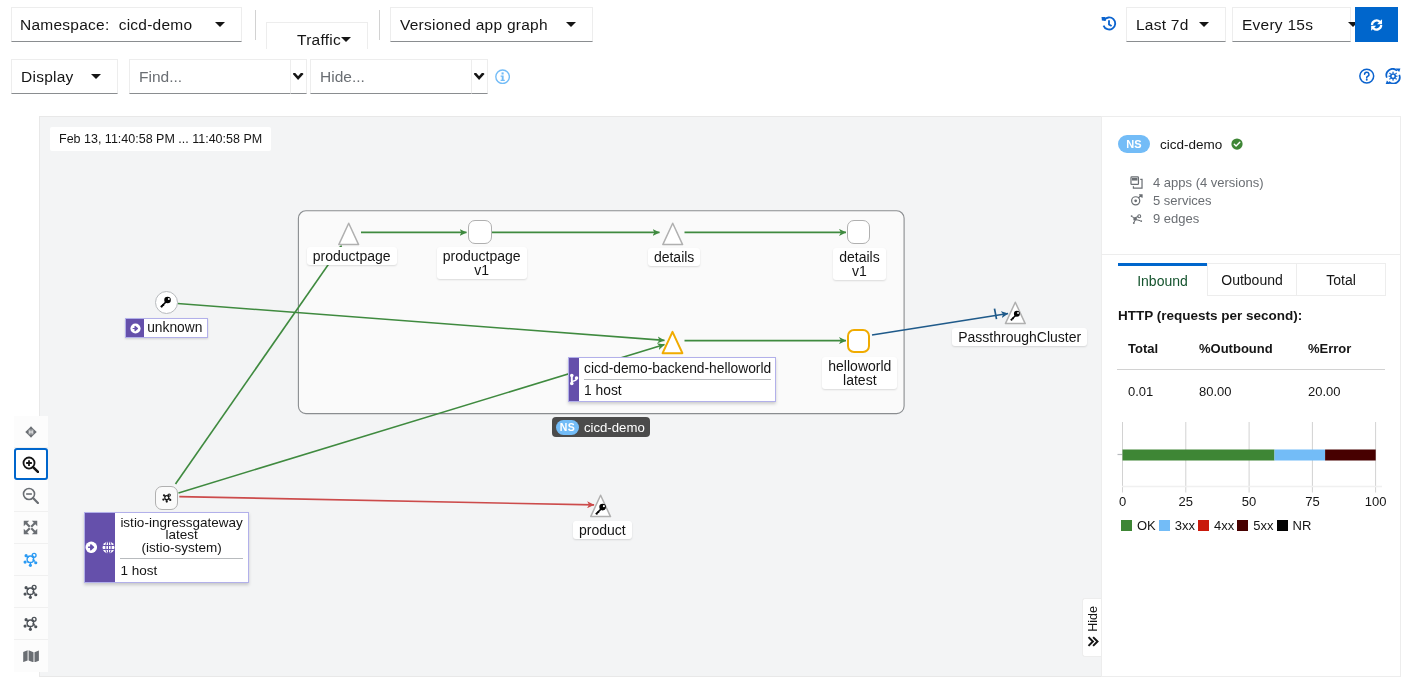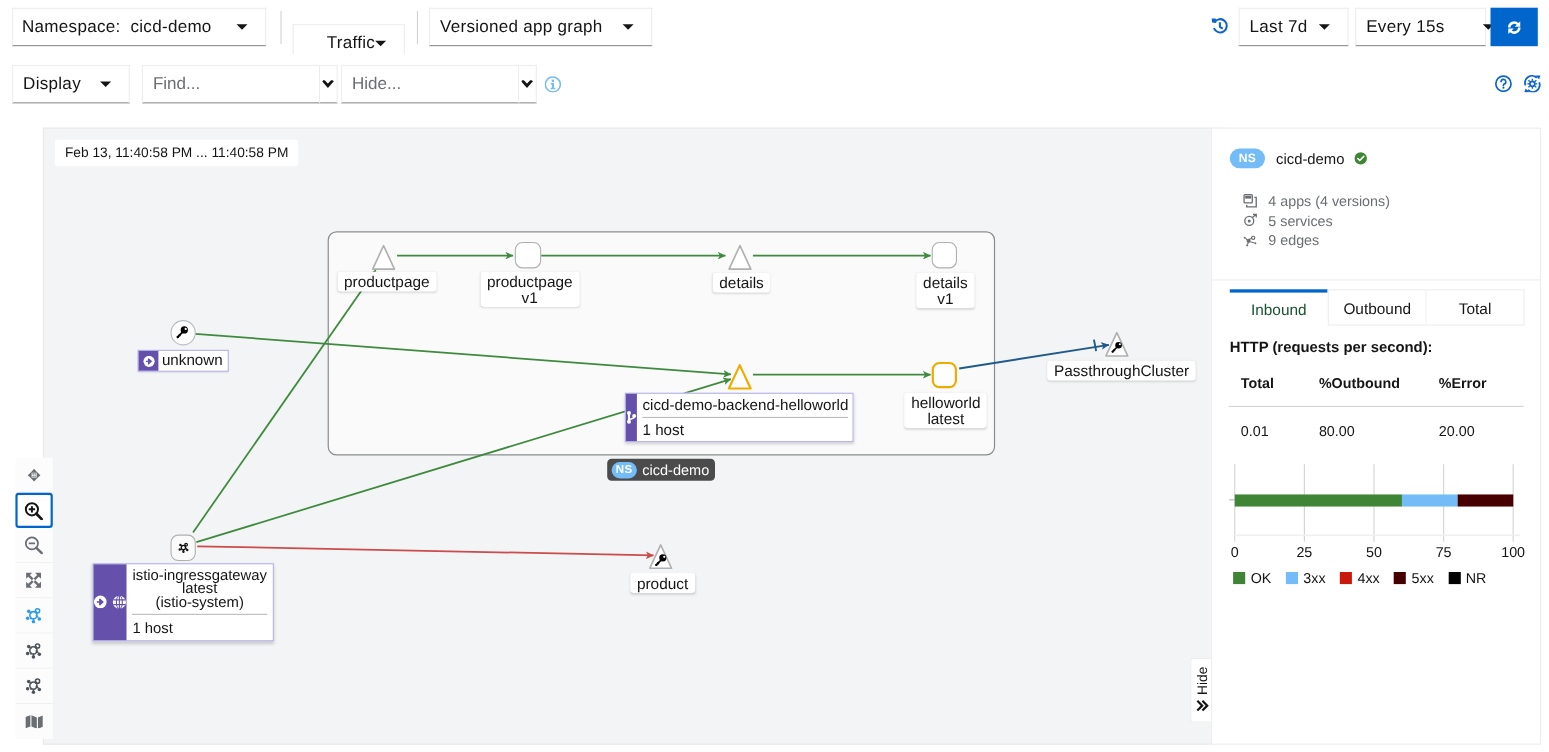"OK" .legend { gap: 13px -> 3px }
